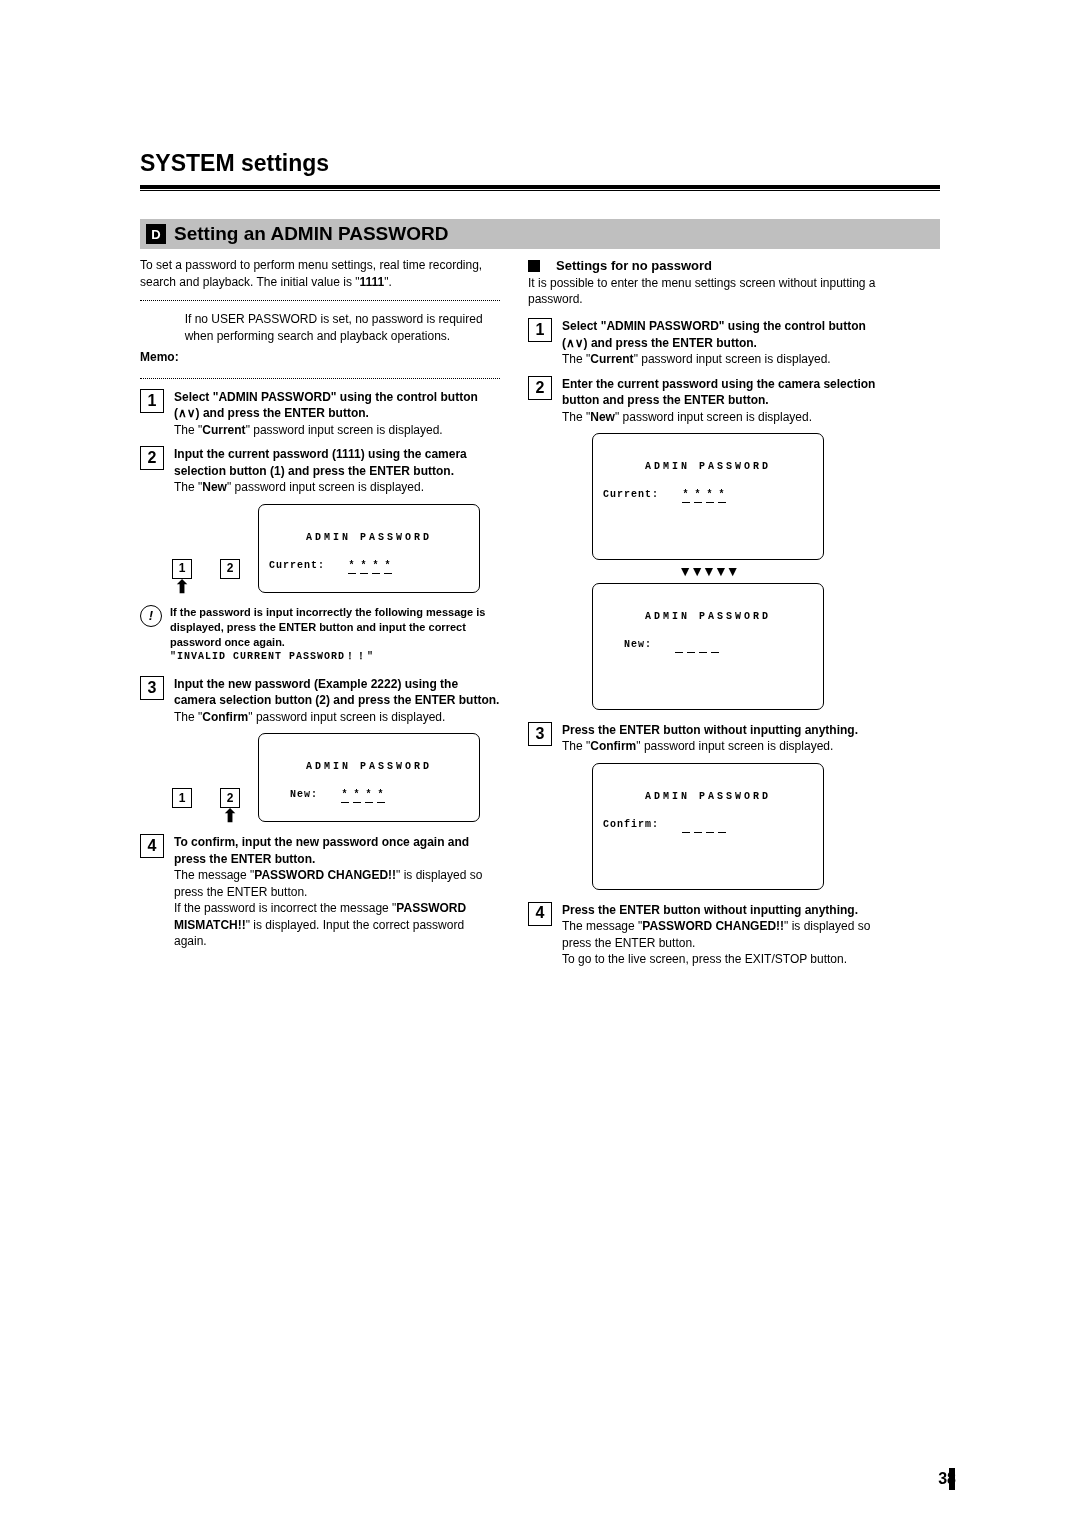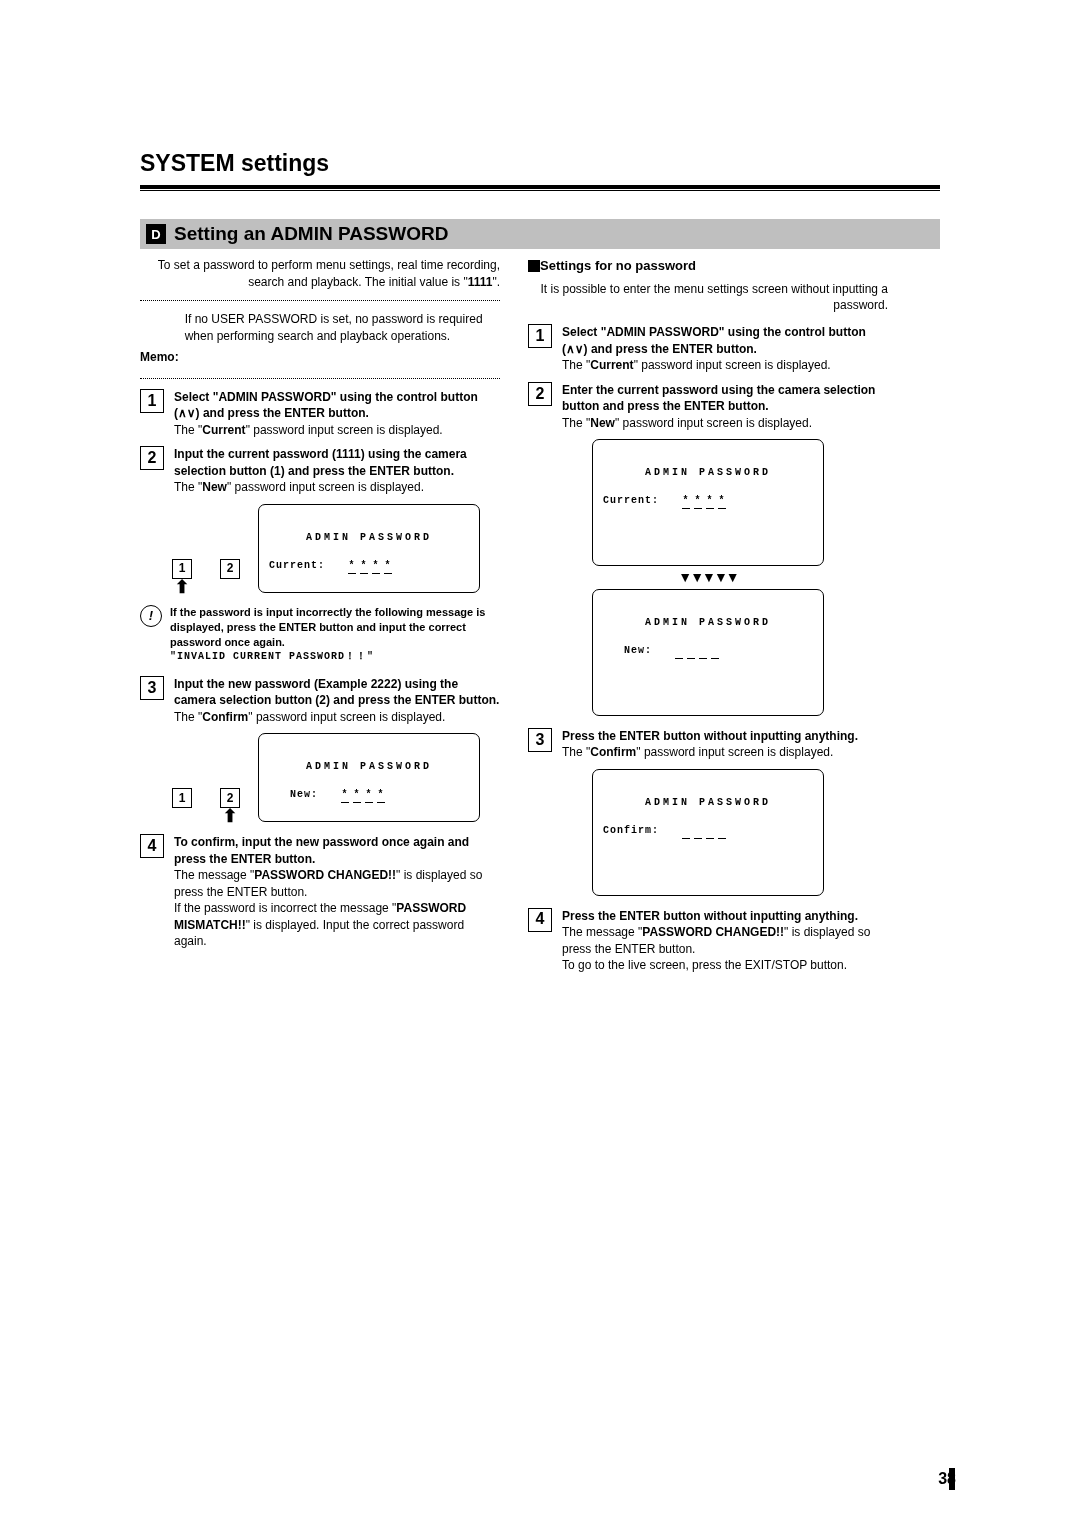"To set a password to" .intro { text-align: right -> none }
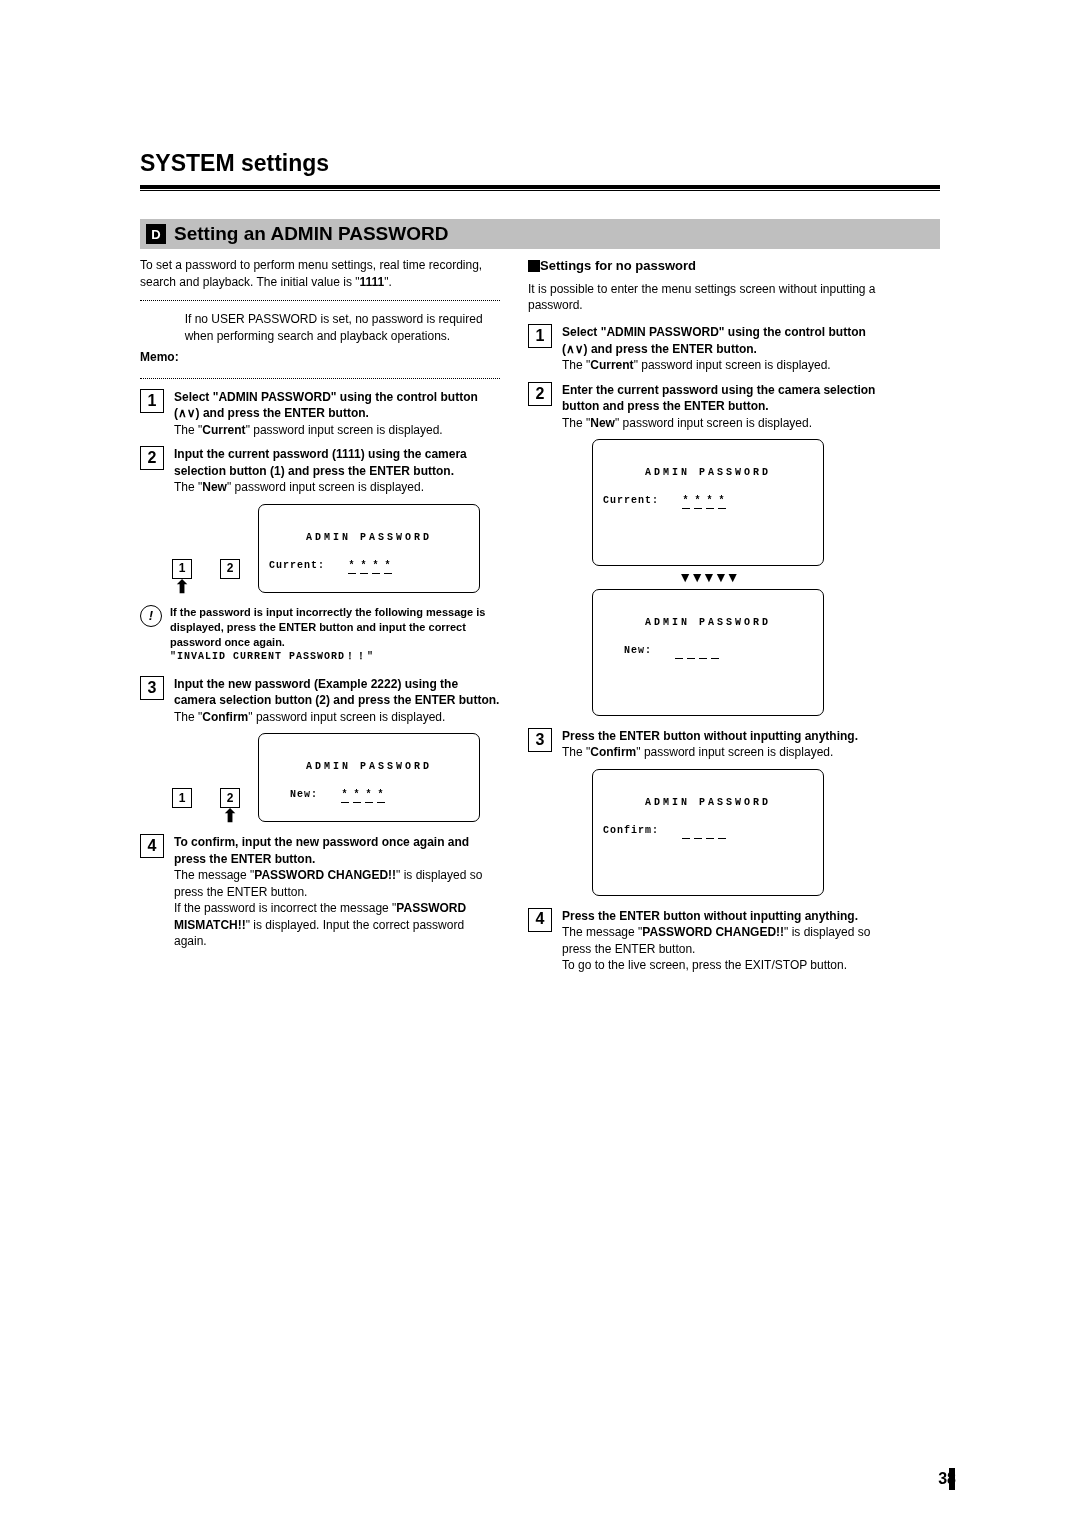"Settings for no password" .subhead { gap: 0 -> 16px; margin-bottom: 6px -> none }
